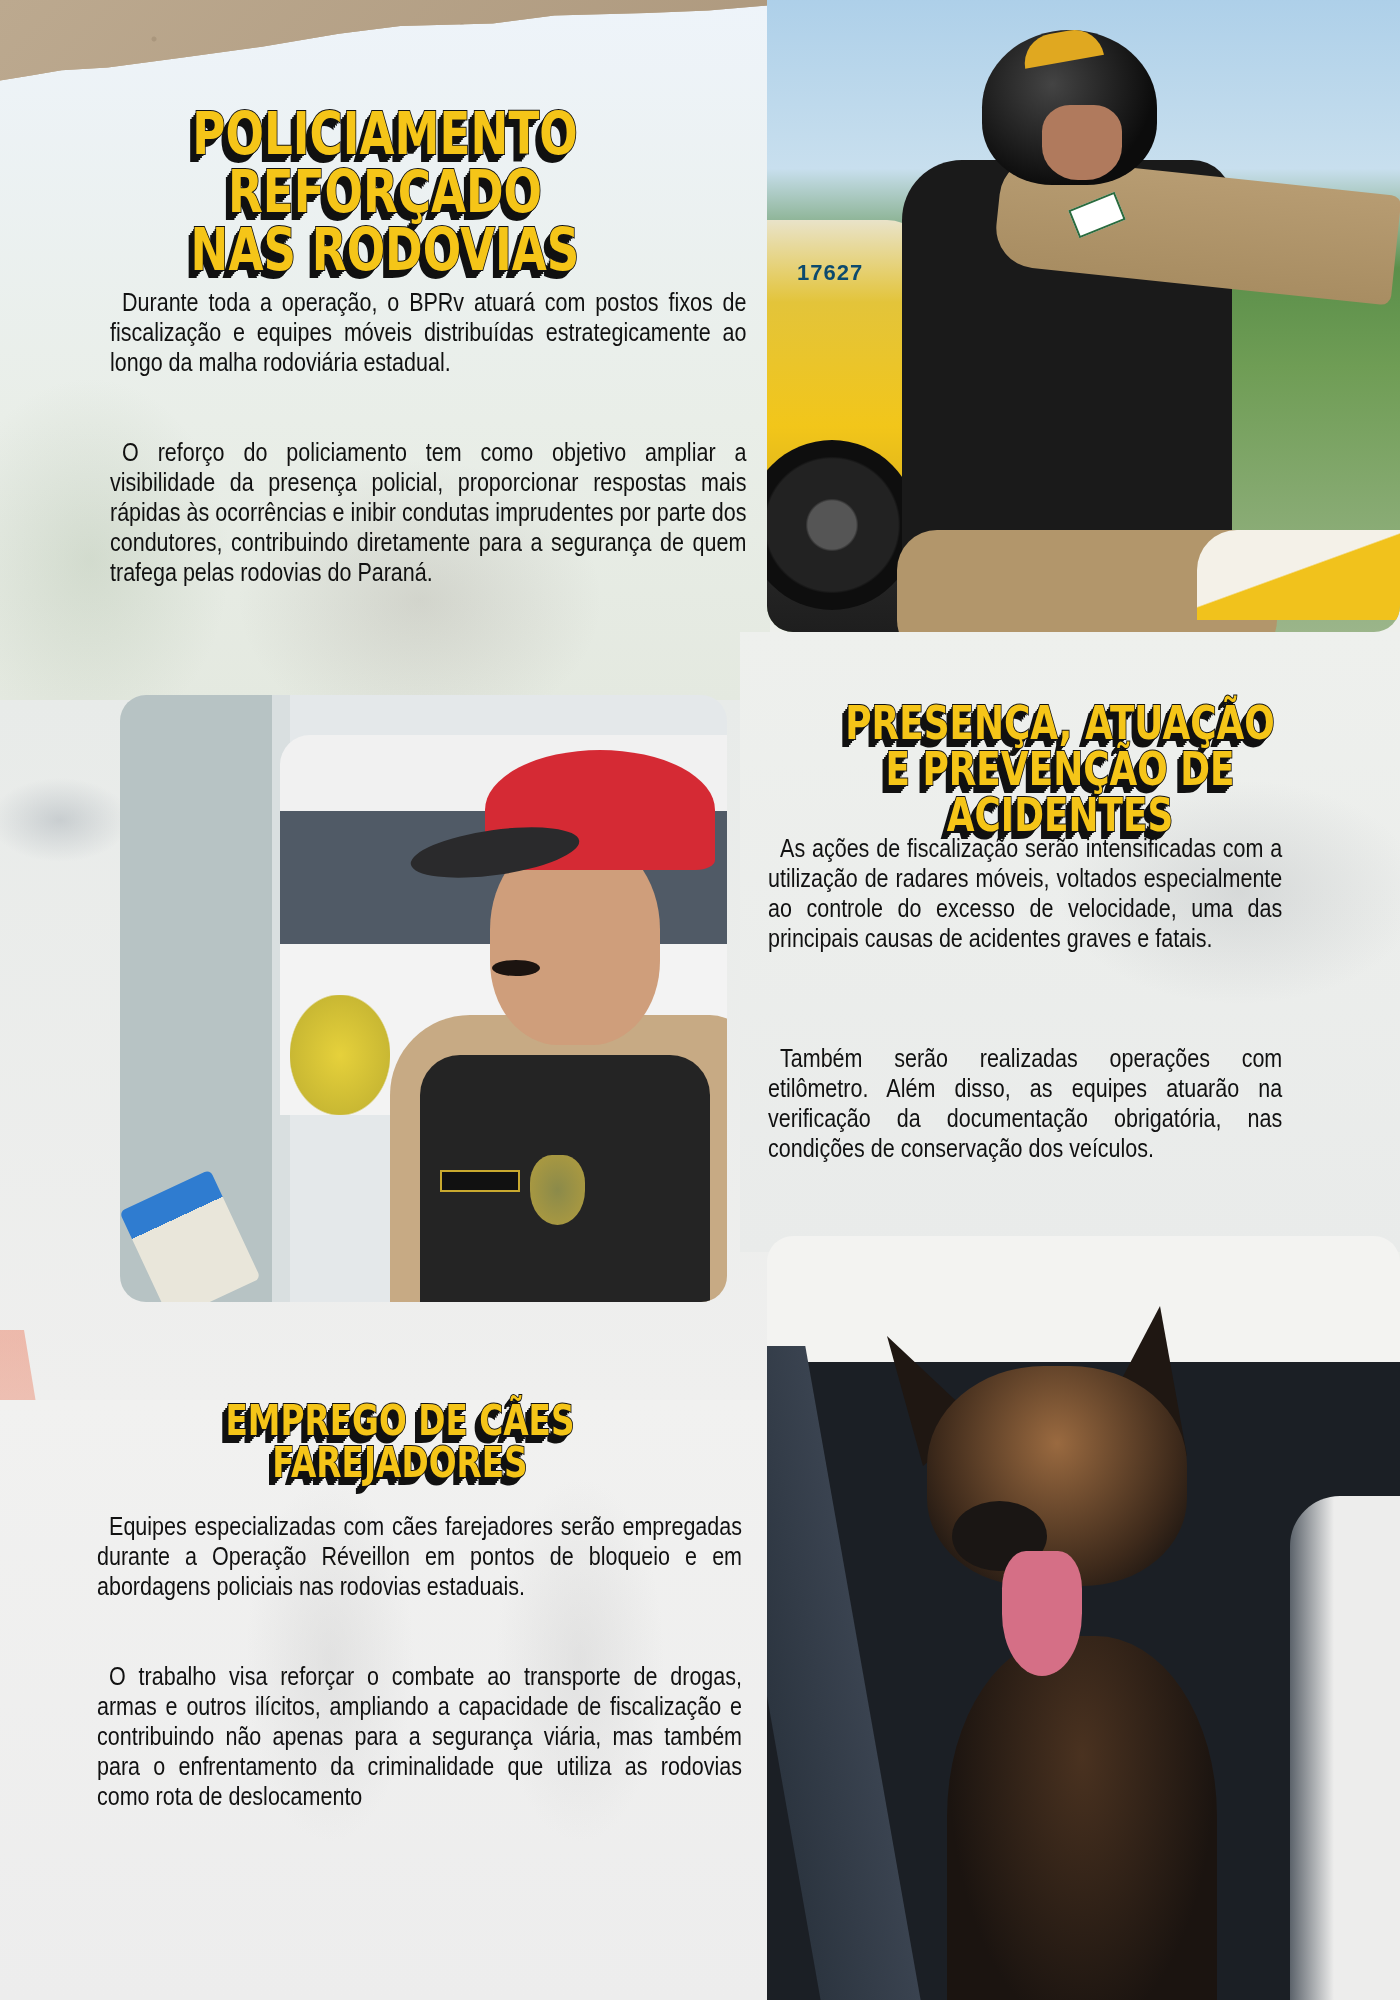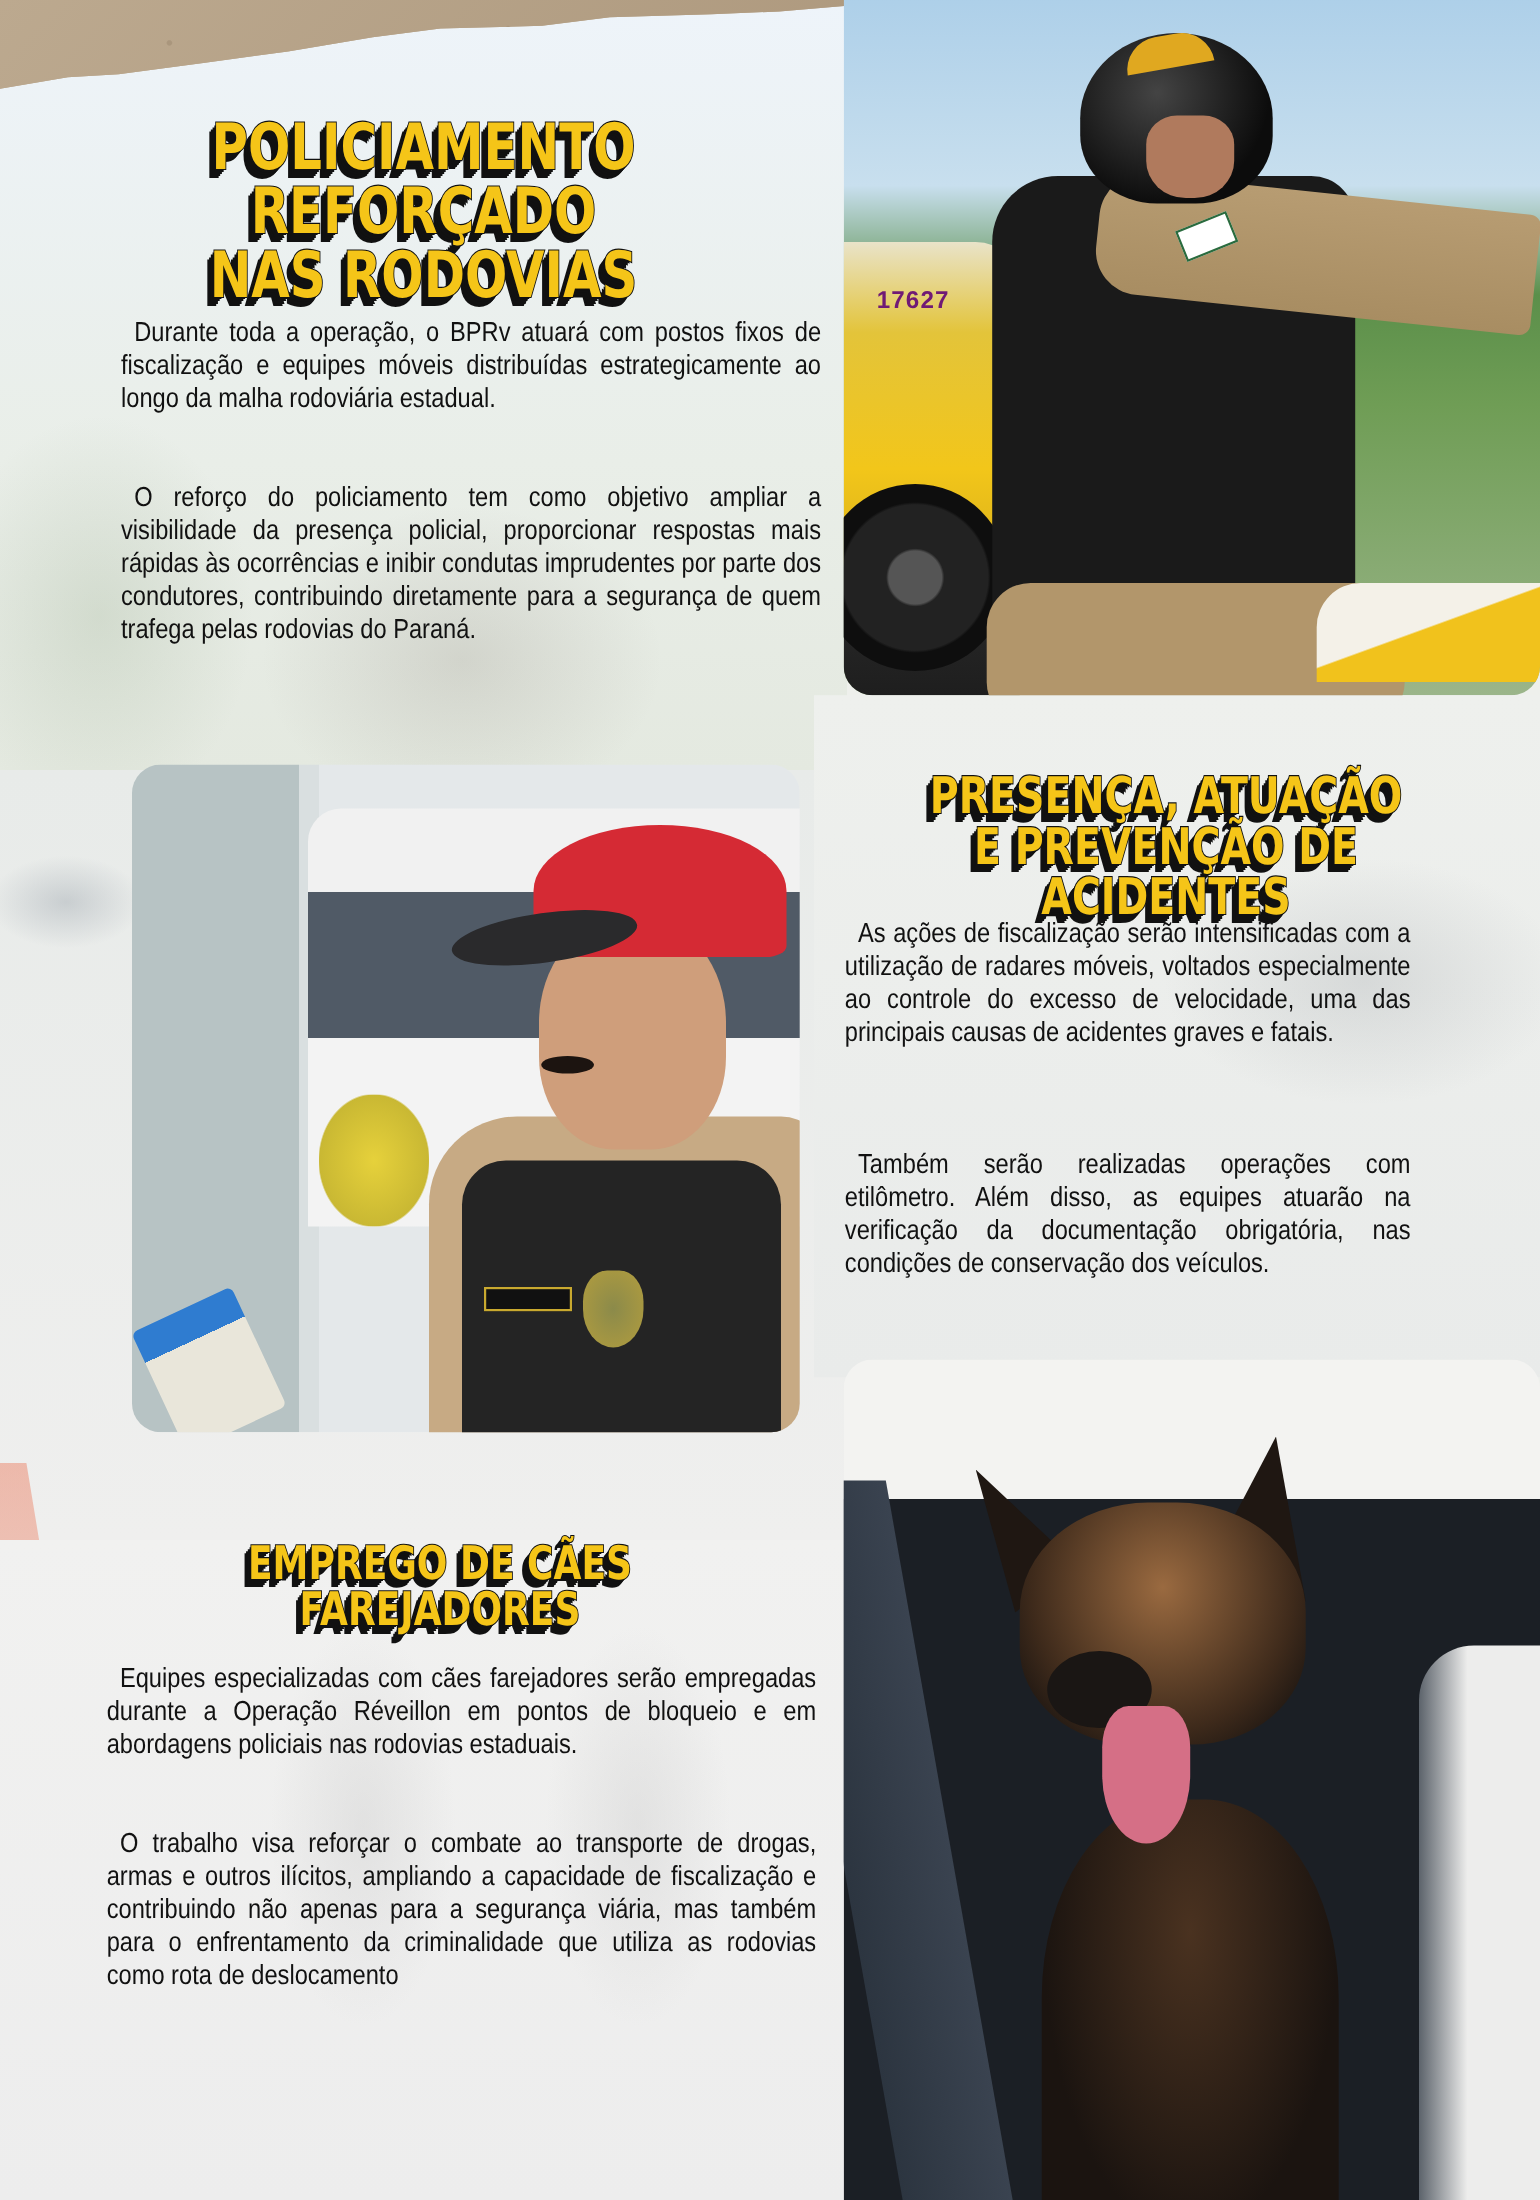"17627" .moto-car-num { color: #701a75 -> #0c4a6e }
